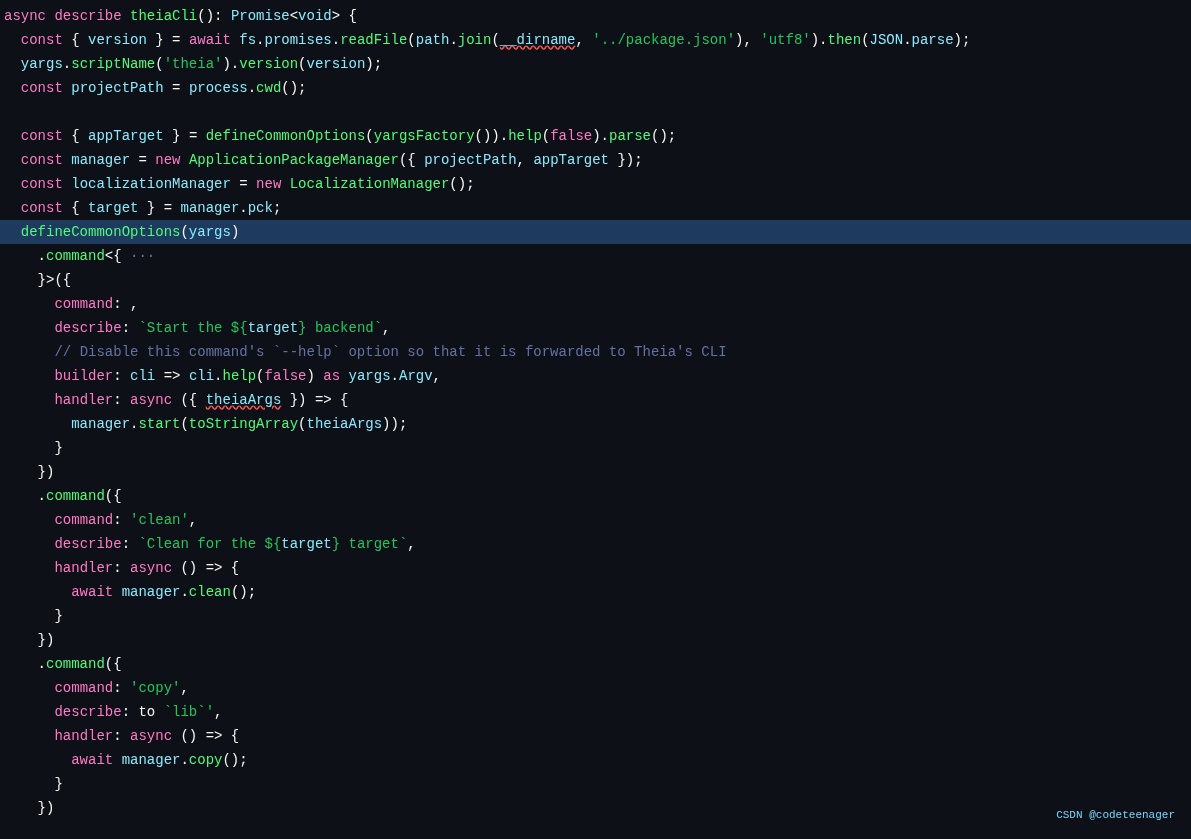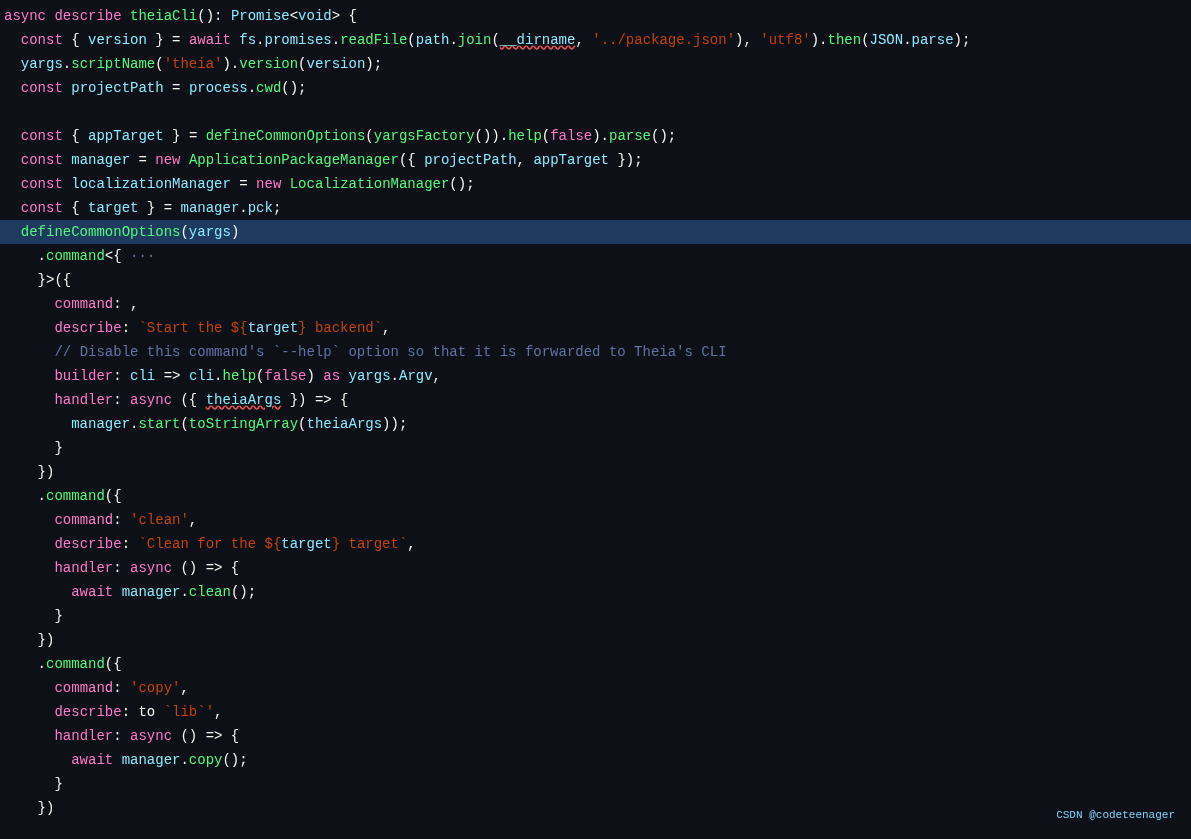"'../package.json'" .yellow { color: #c2410c -> #22c55e }
